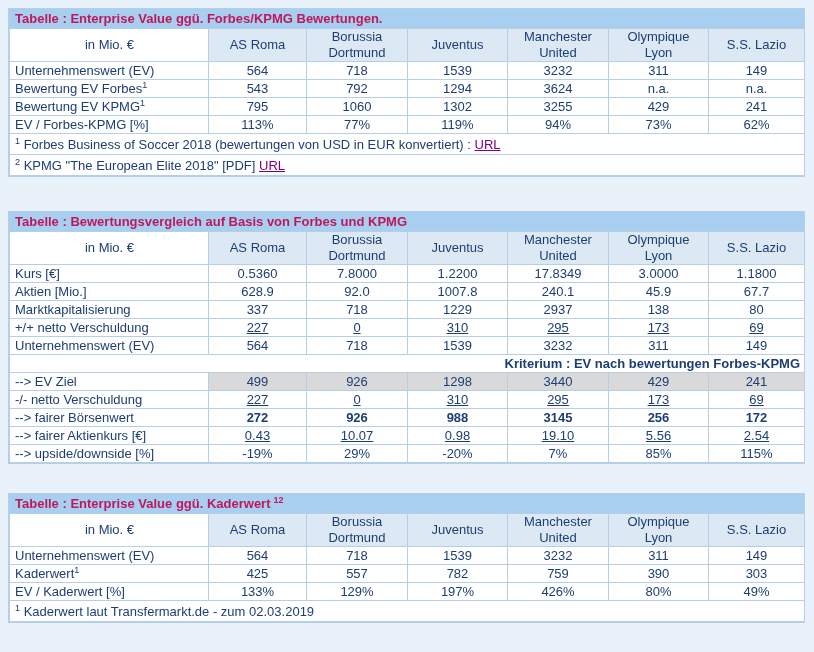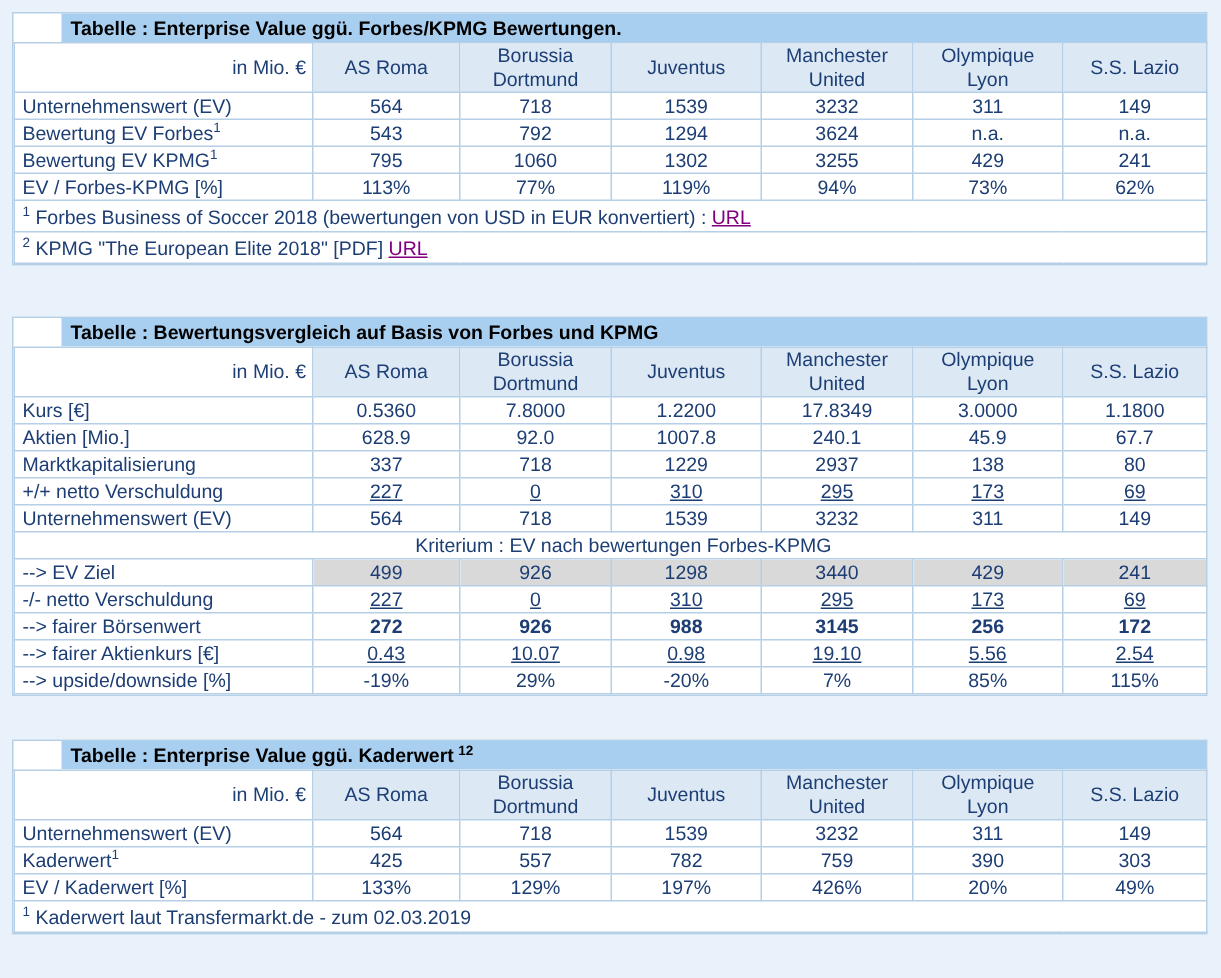"Tabelle : Enterprise Value ggü." .title-bar { color: #000000 -> #be185d; margin-left: 32px -> none }
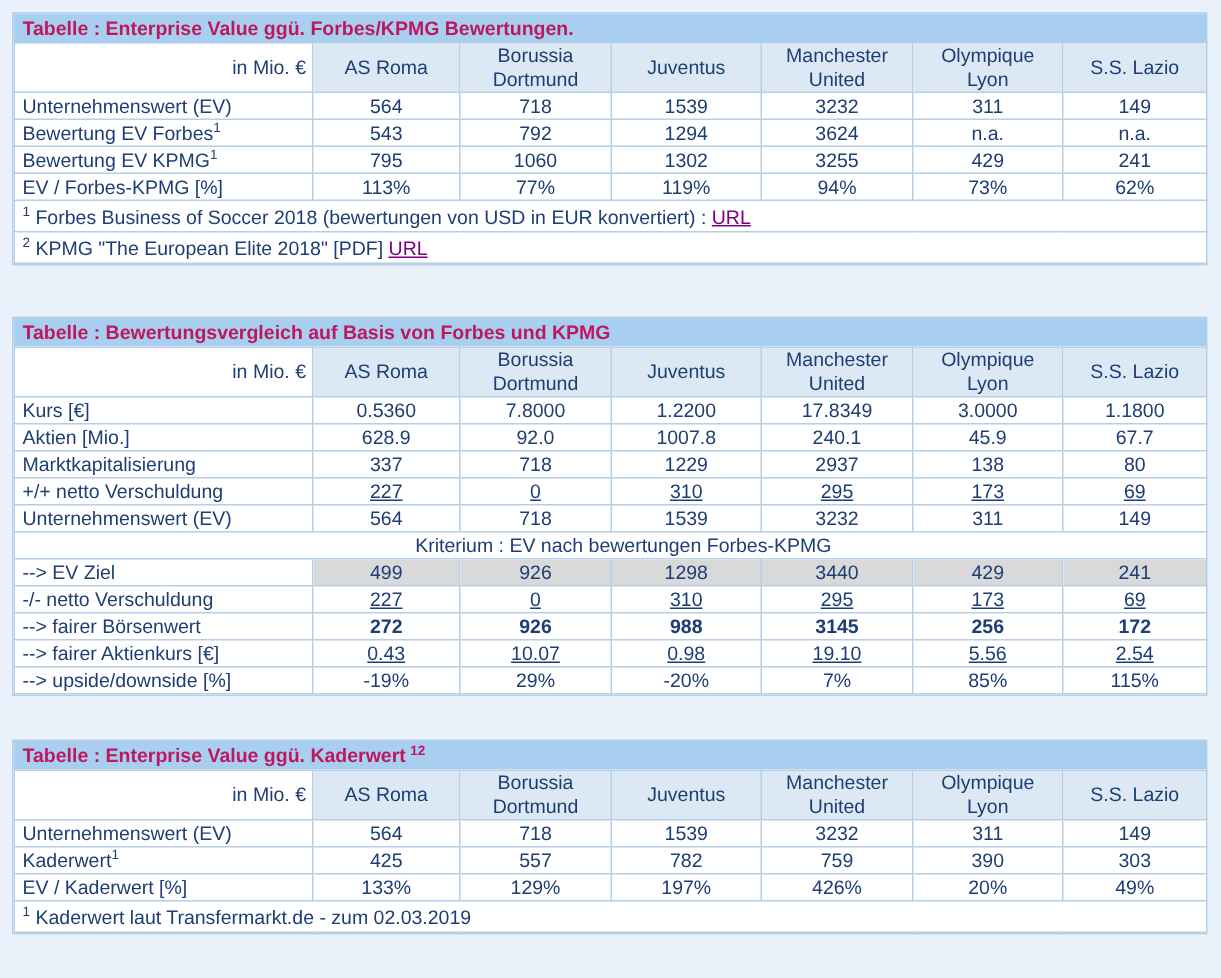"in Mio. €" th.label-h { text-align: right -> center }
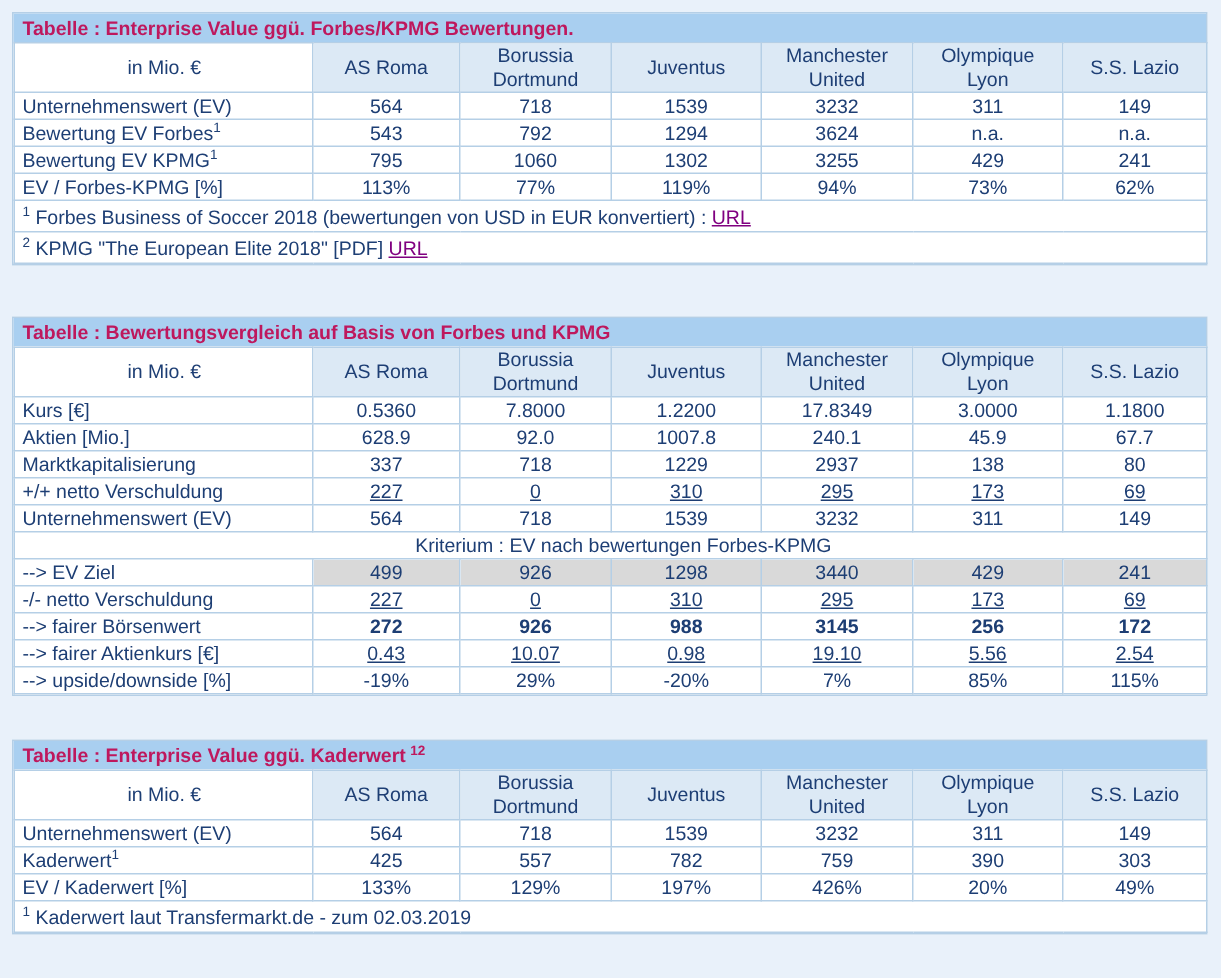"Kriterium : EV nach bewertungen" td.section-cell { font-weight: normal -> bold; text-align: center -> right }
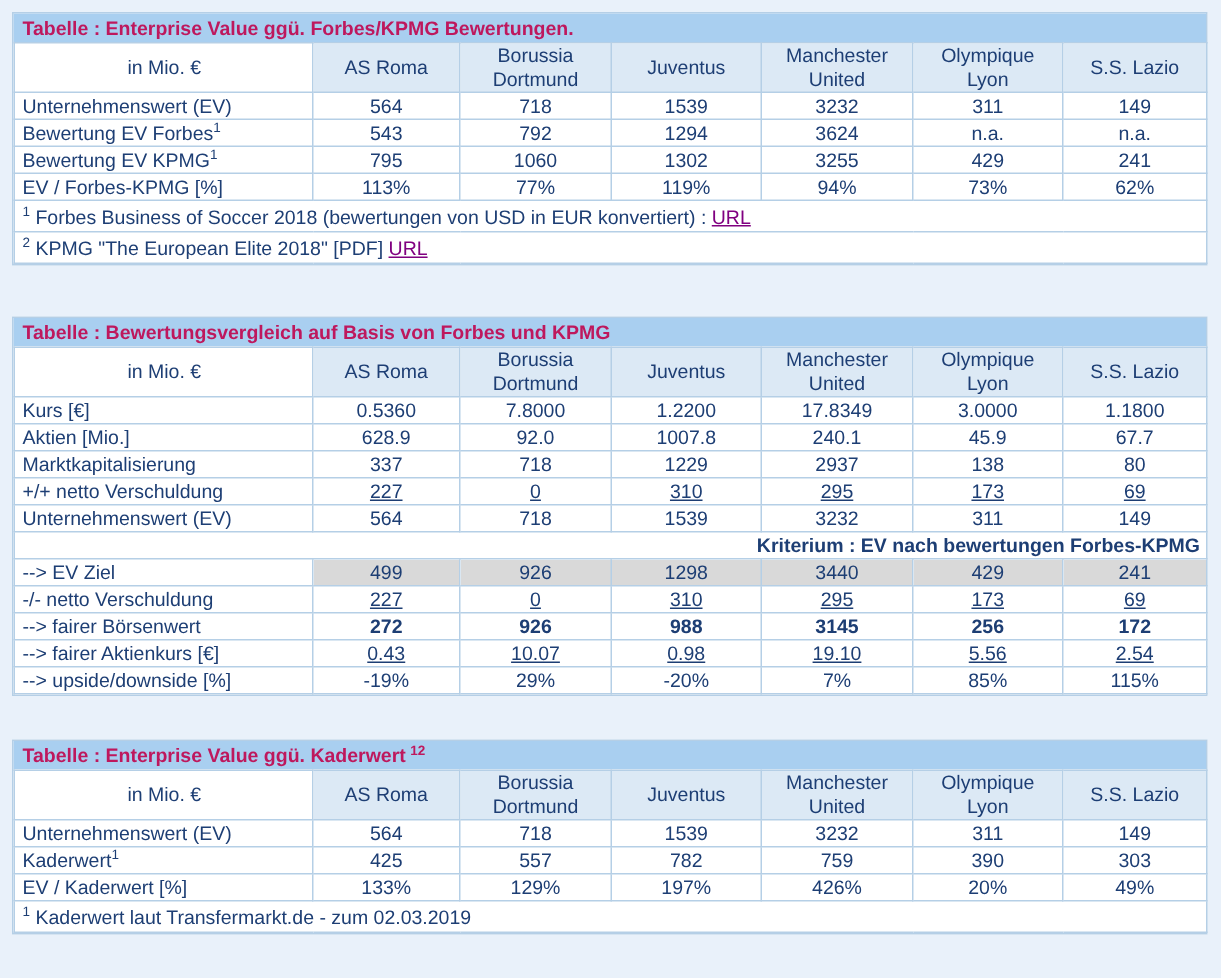"20%" td.val-c { text: 20% -> 80% }
